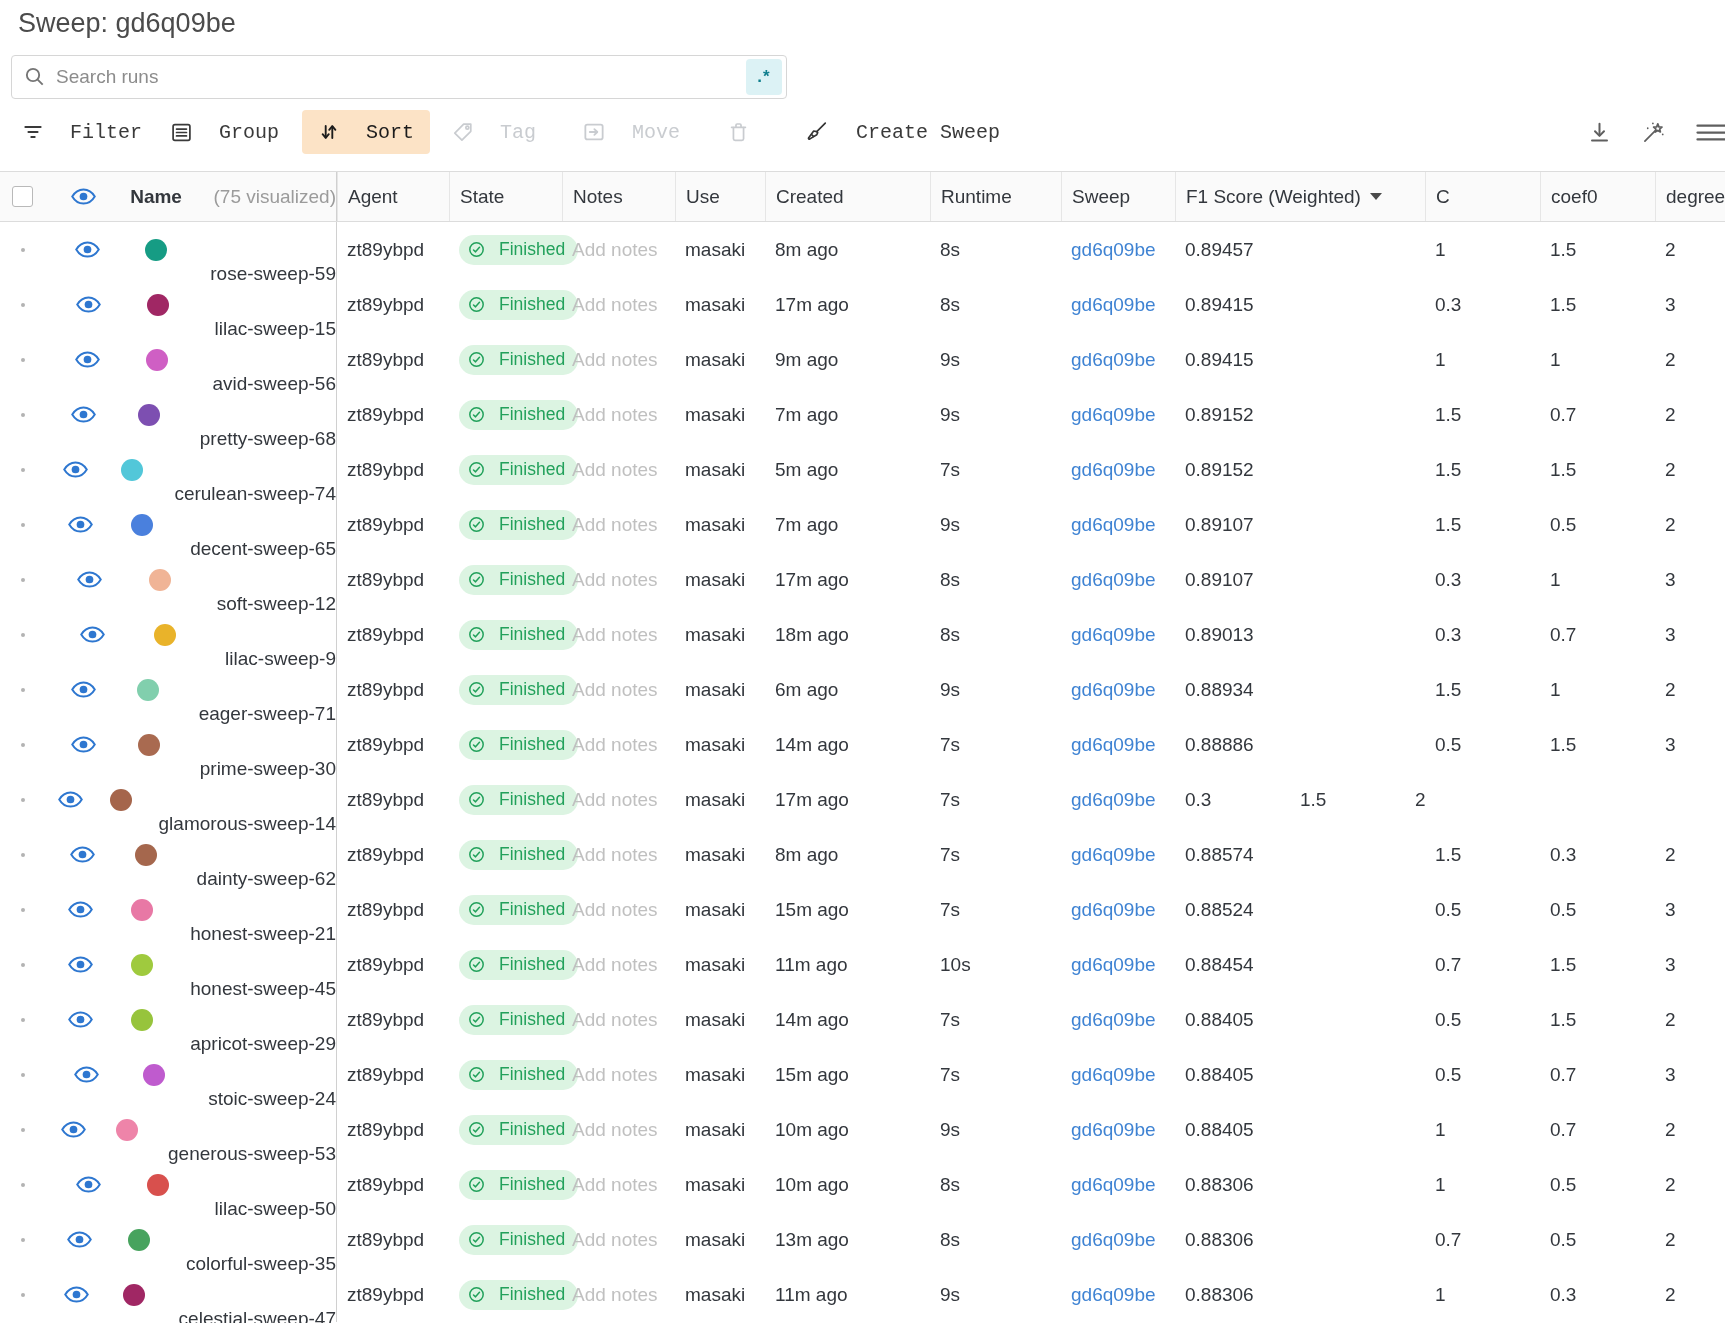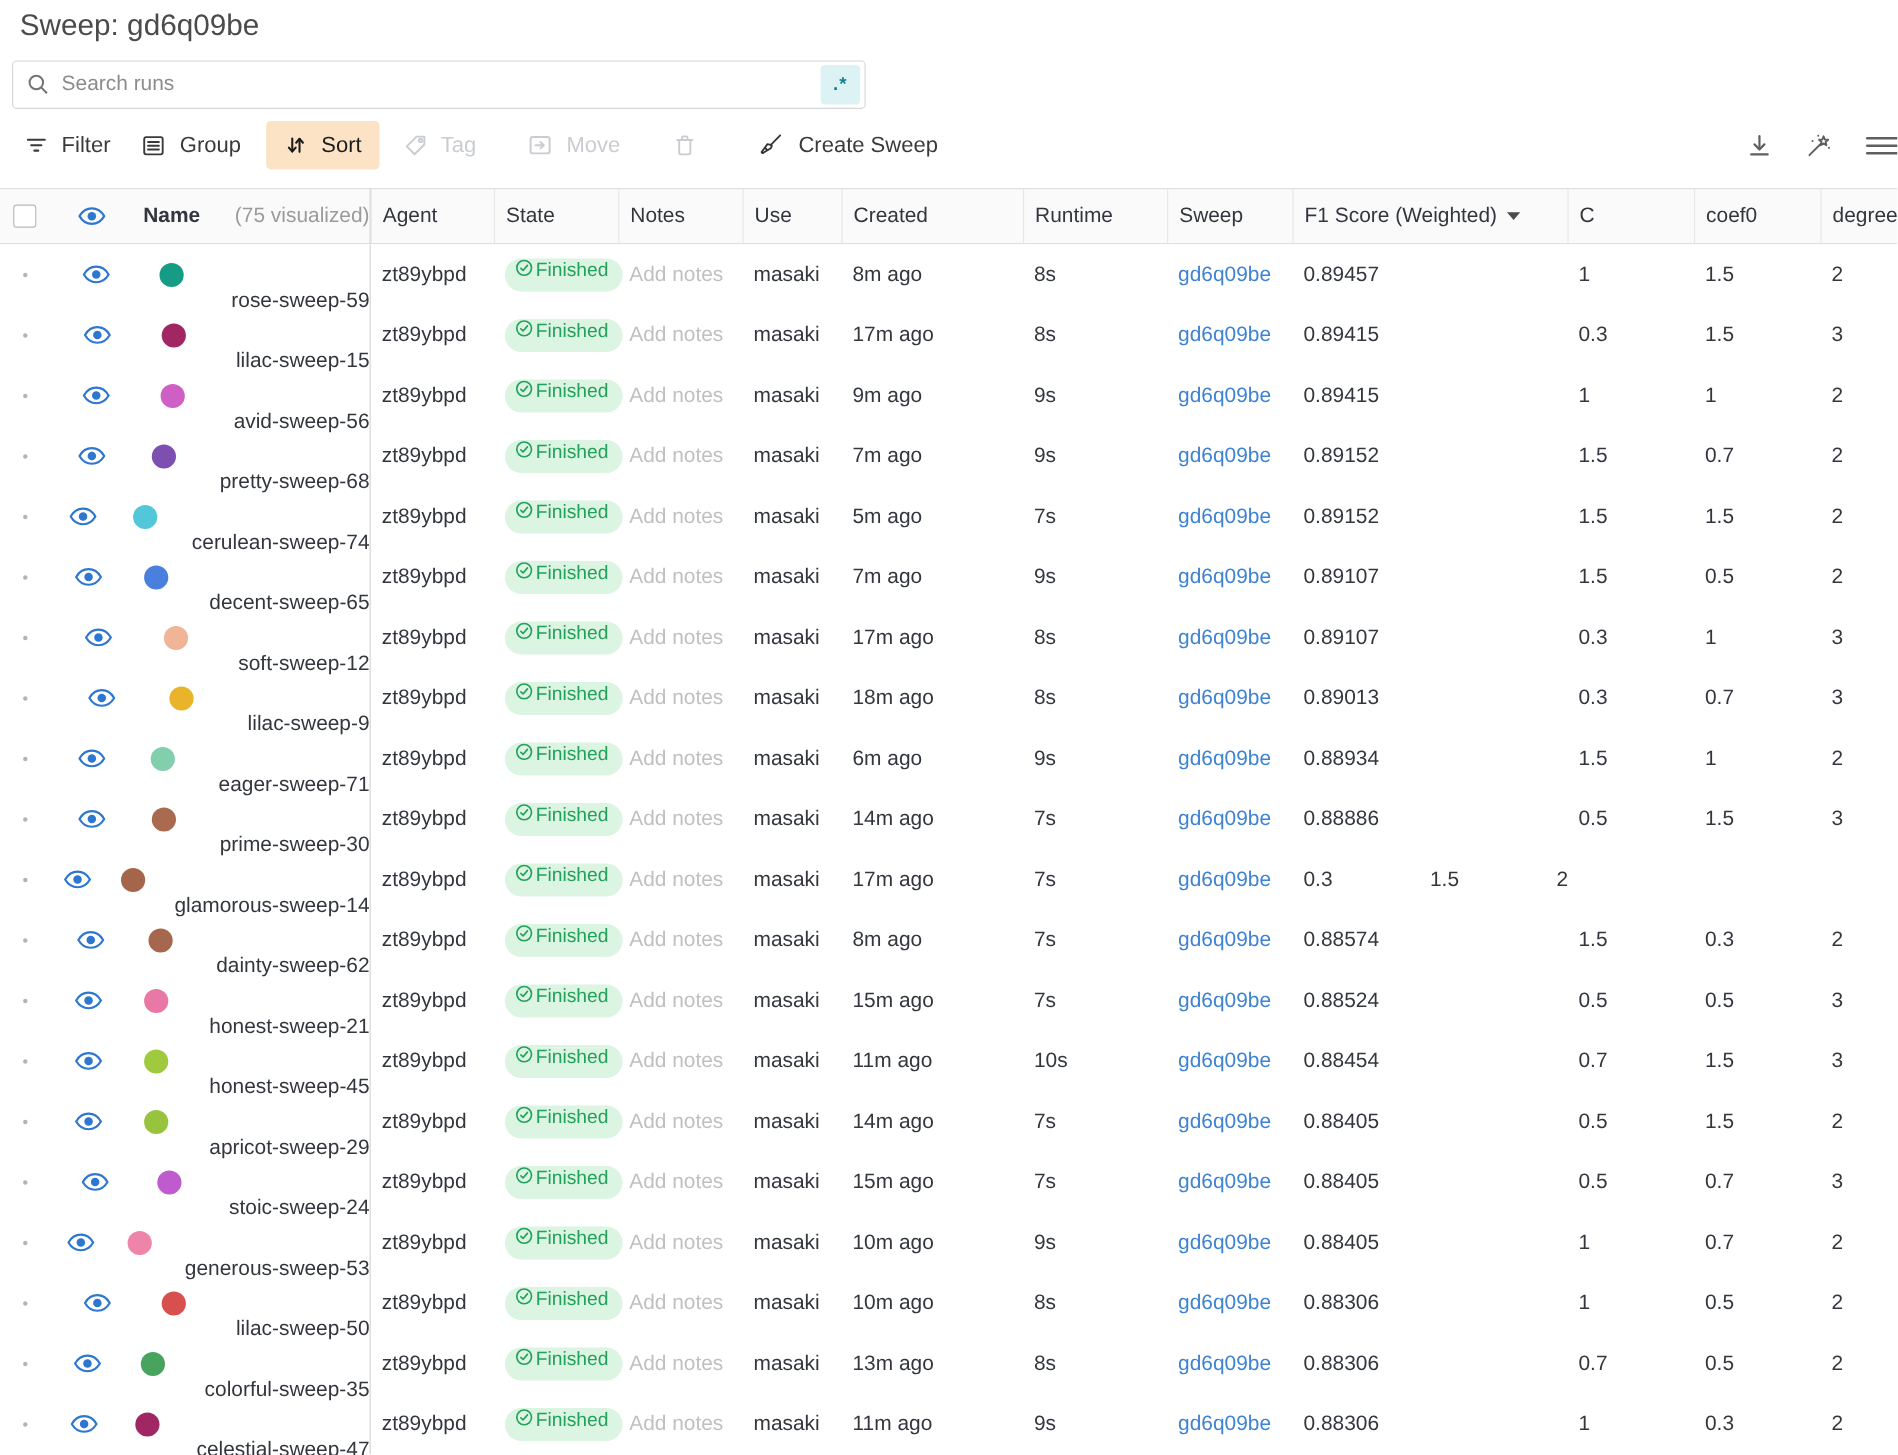"Filter" .tb-item { font-family: none -> Liberation Mono, monospace; gap: 12px -> 26px }
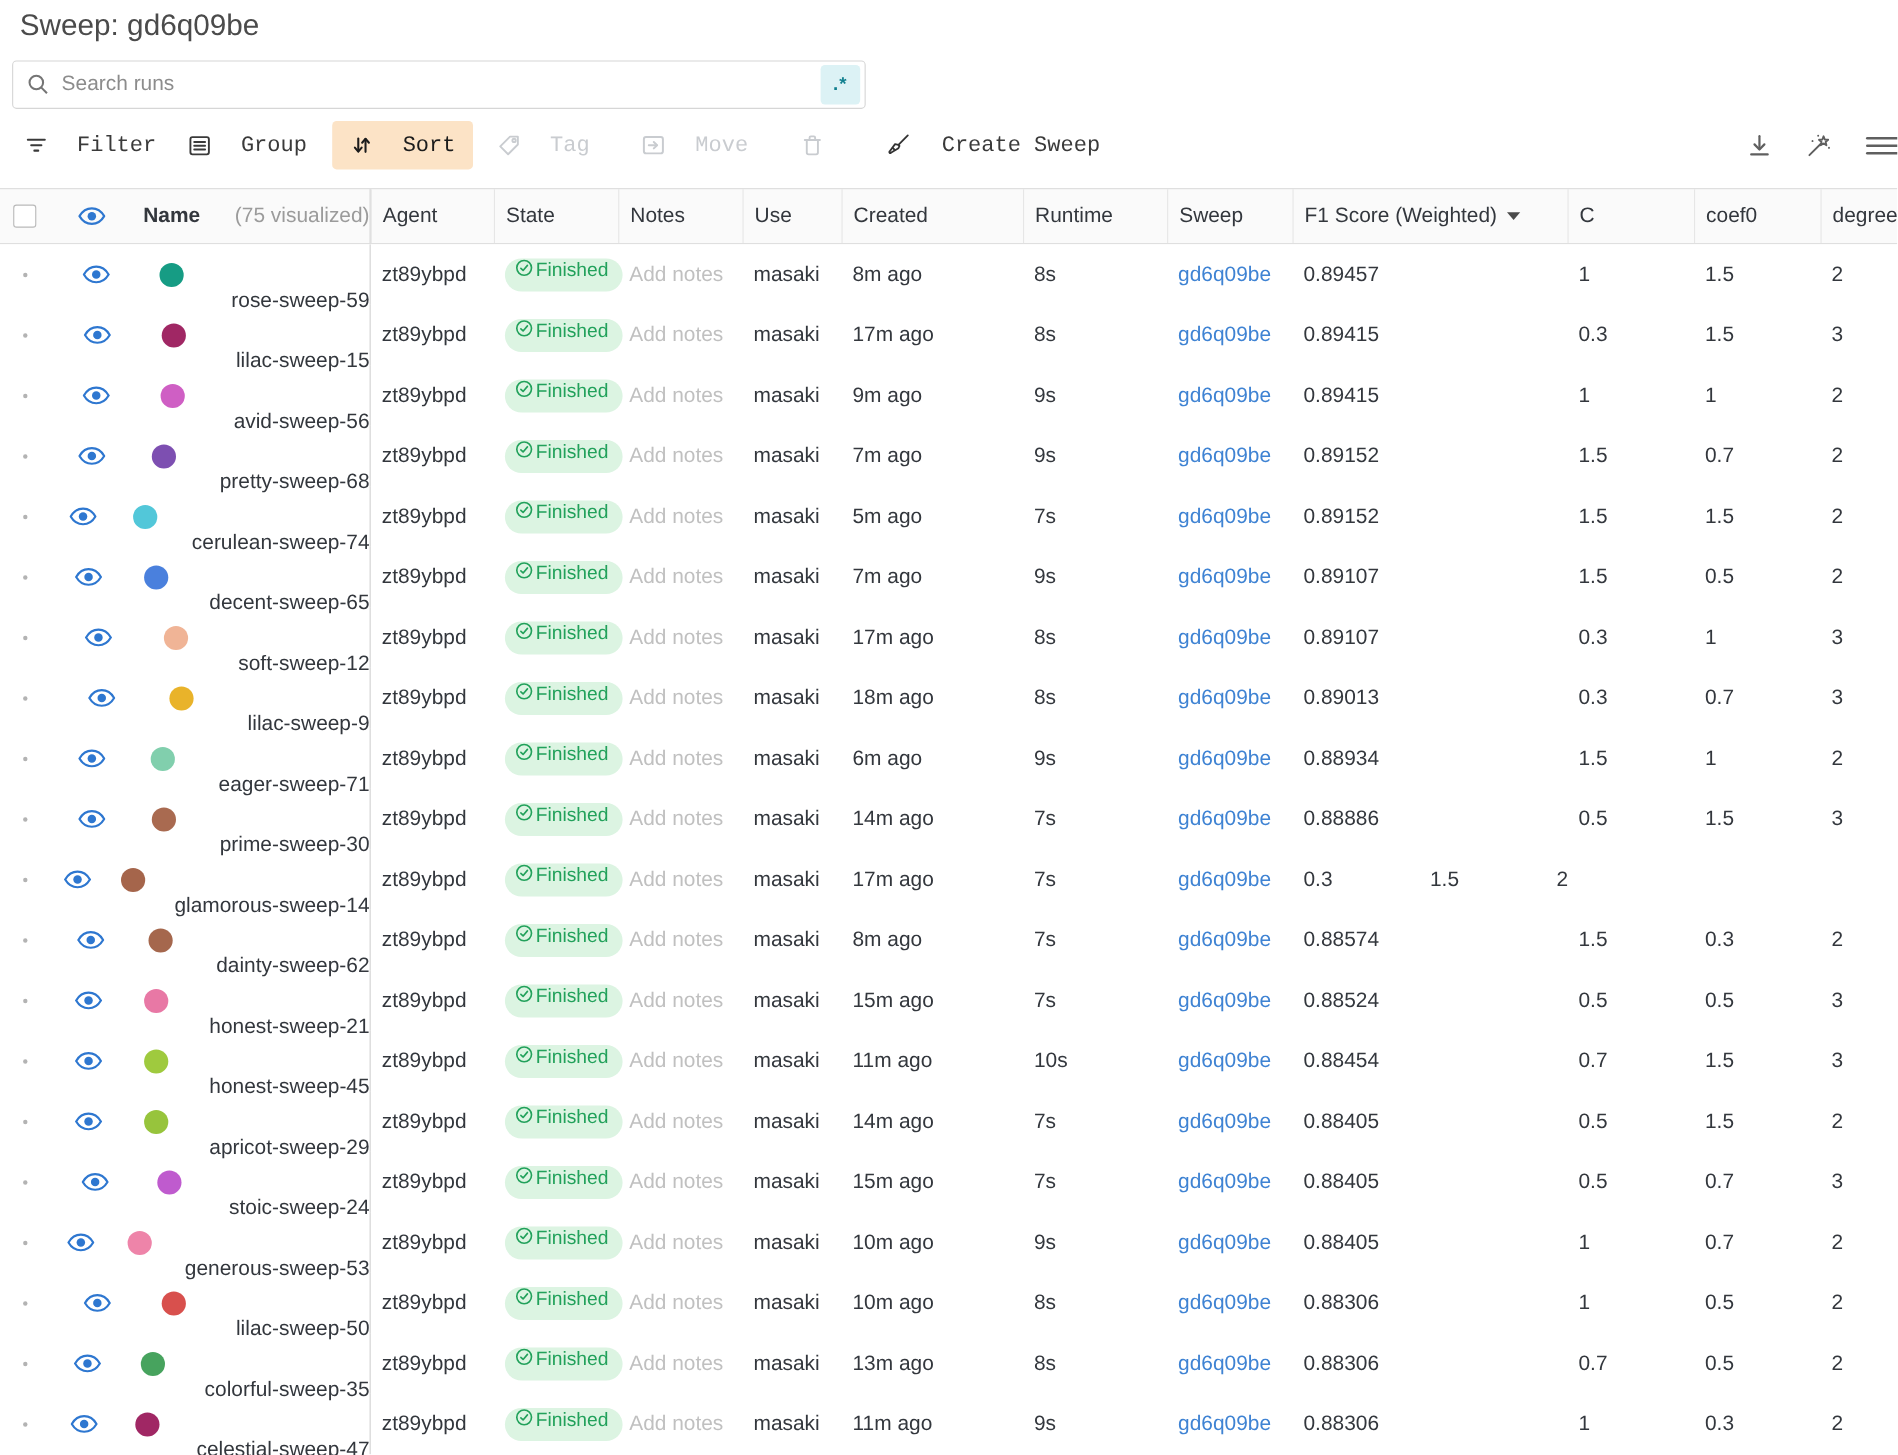"Finished" .pill { align-items: flex-start -> center; gap: 2px -> 14px }
